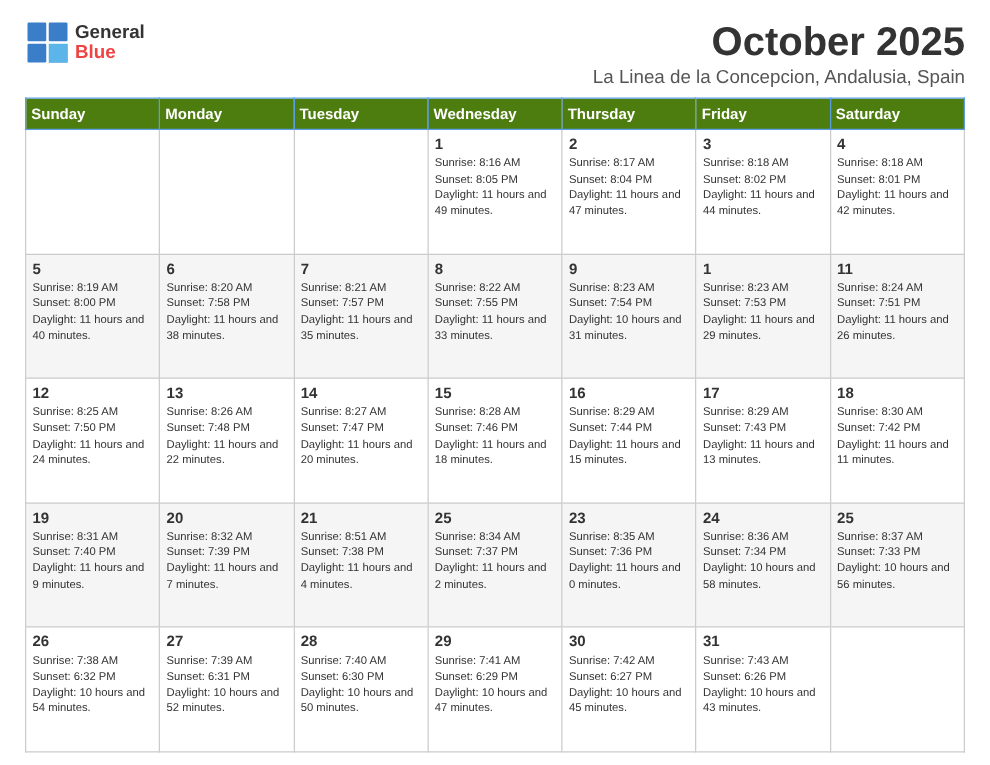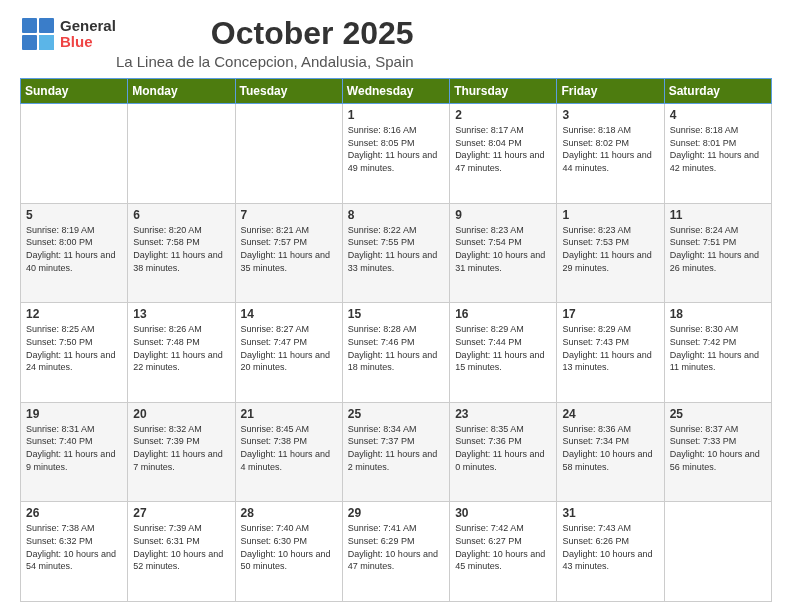"General" .header { justify-content: none -> space-between }
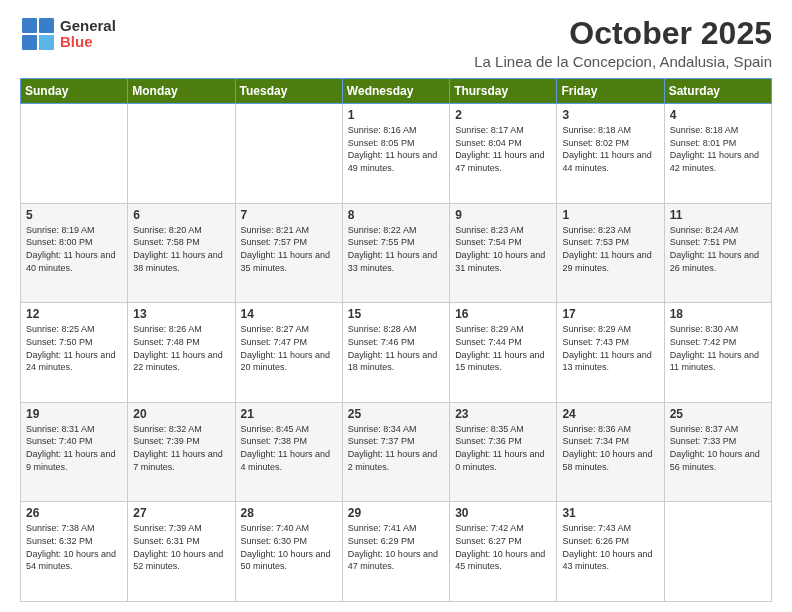"Sunrise: 8:45 AM" div.cell-text { text: 8:45 -> 8:51 }
